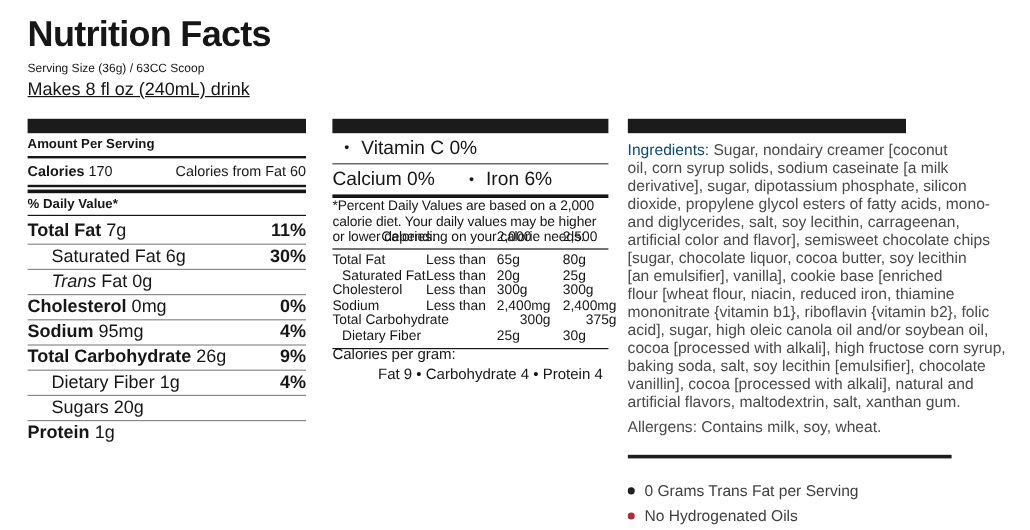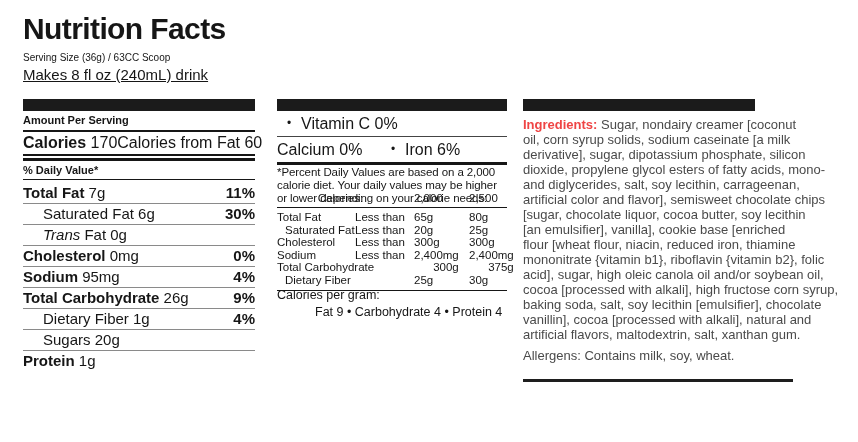"Ingredients:" .ing-line .ing-label { color: #ef4444 -> #0c4a6e; font-weight: 700 -> 400 }
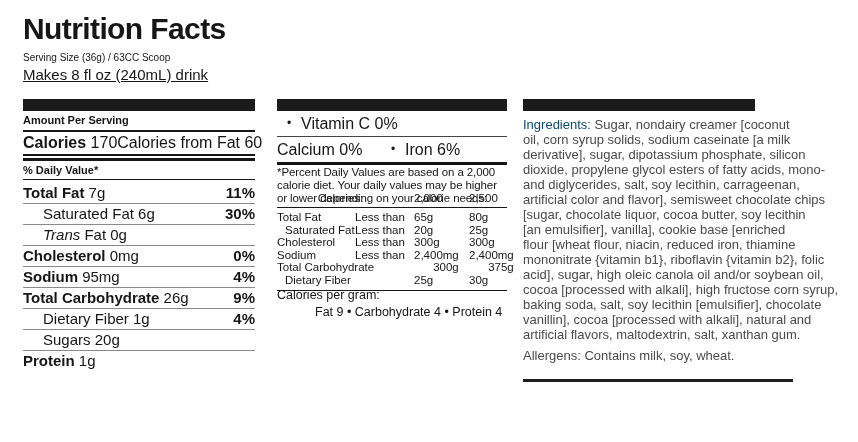"Calories 170" .calrow { font-size: 16px -> 12px }
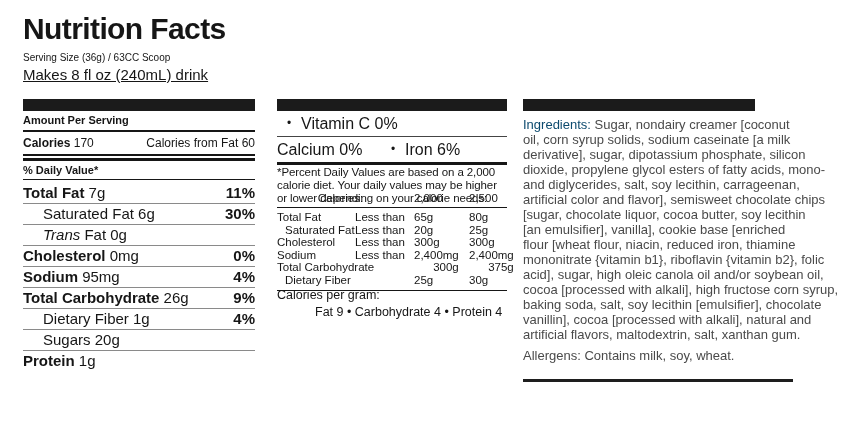"0 Grams Trans Fat per" div.callouts { html: none -> <div> <div> <span></span> <span>0 Grams Trans Fat per Serving</span> </div> <div> <span></span> <span>No Hydrogenated Oils</span> </div> </div> }
